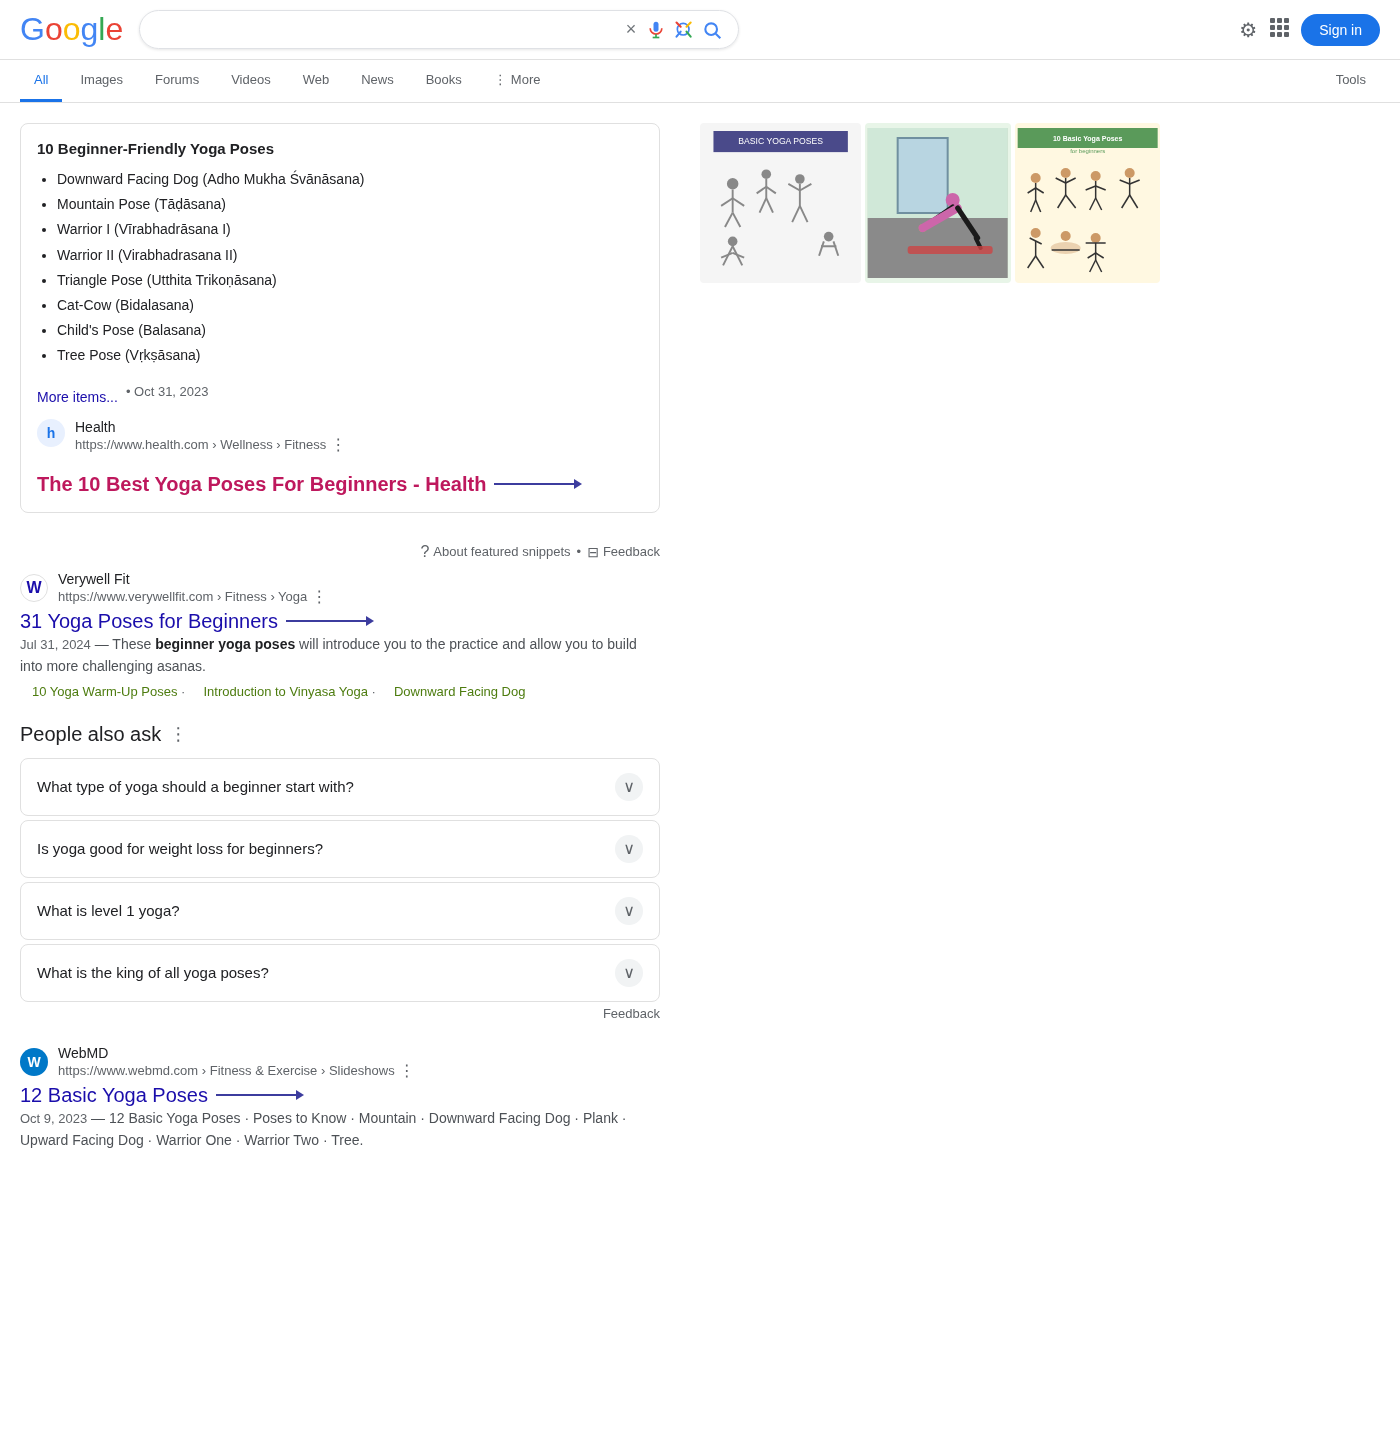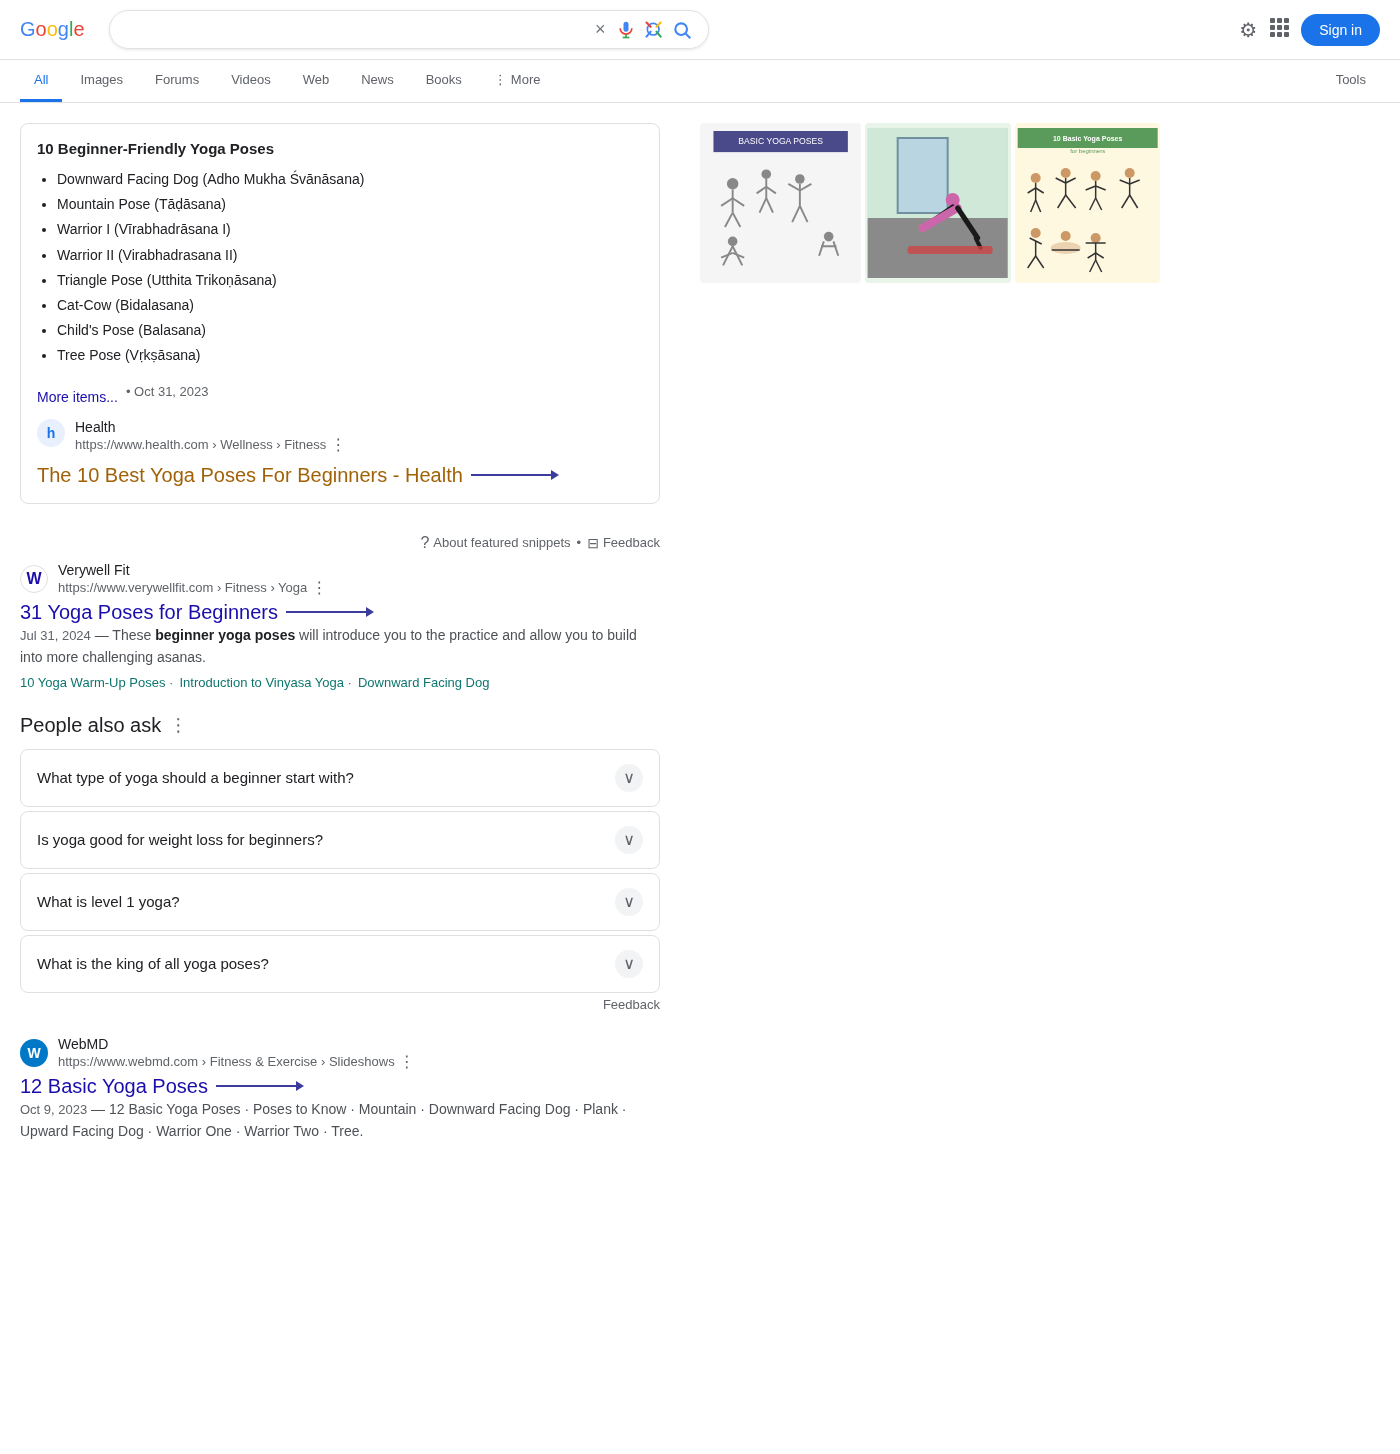"Google" .google-logo { font-size: 20px -> 32px; margin-right: 8px -> 0 }
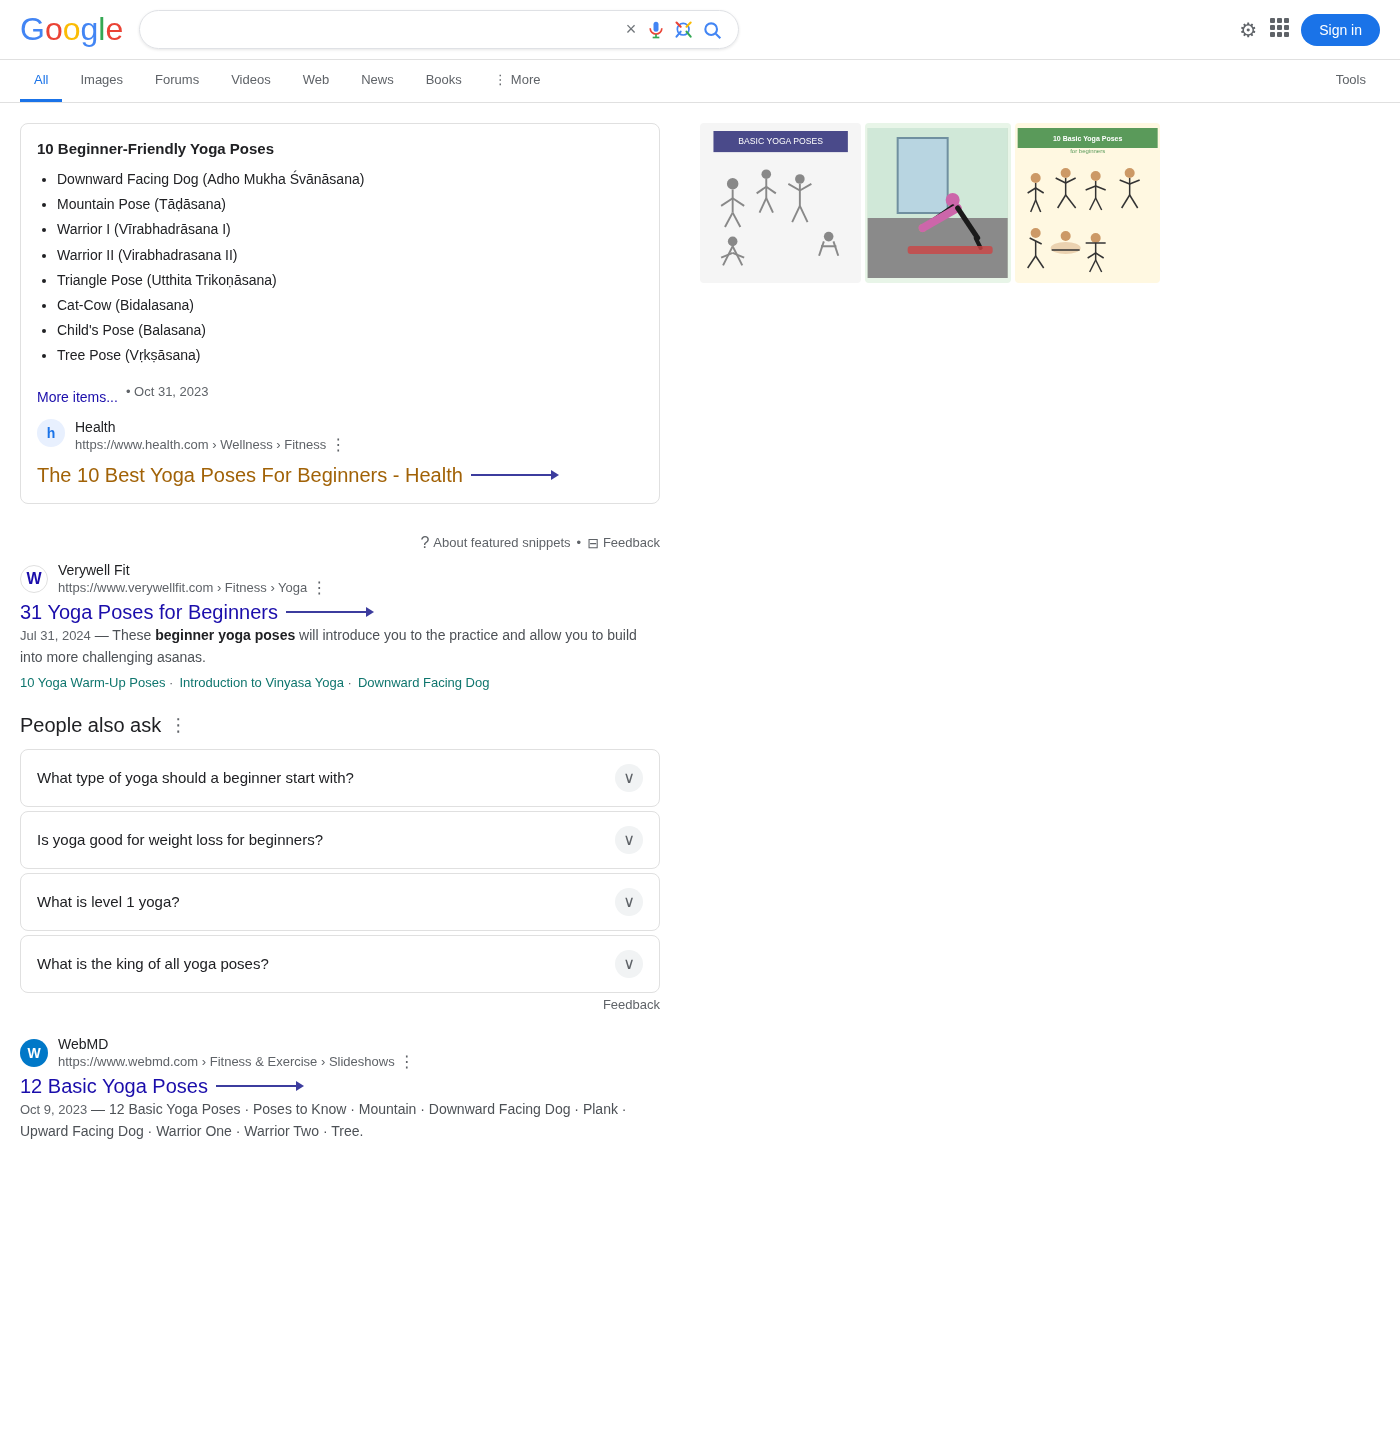"The 10 Best Yoga Poses" .snippet-link { color: #a16207 -> #be185d; font-weight: 400 -> 700; margin-top: 10px -> 19px }
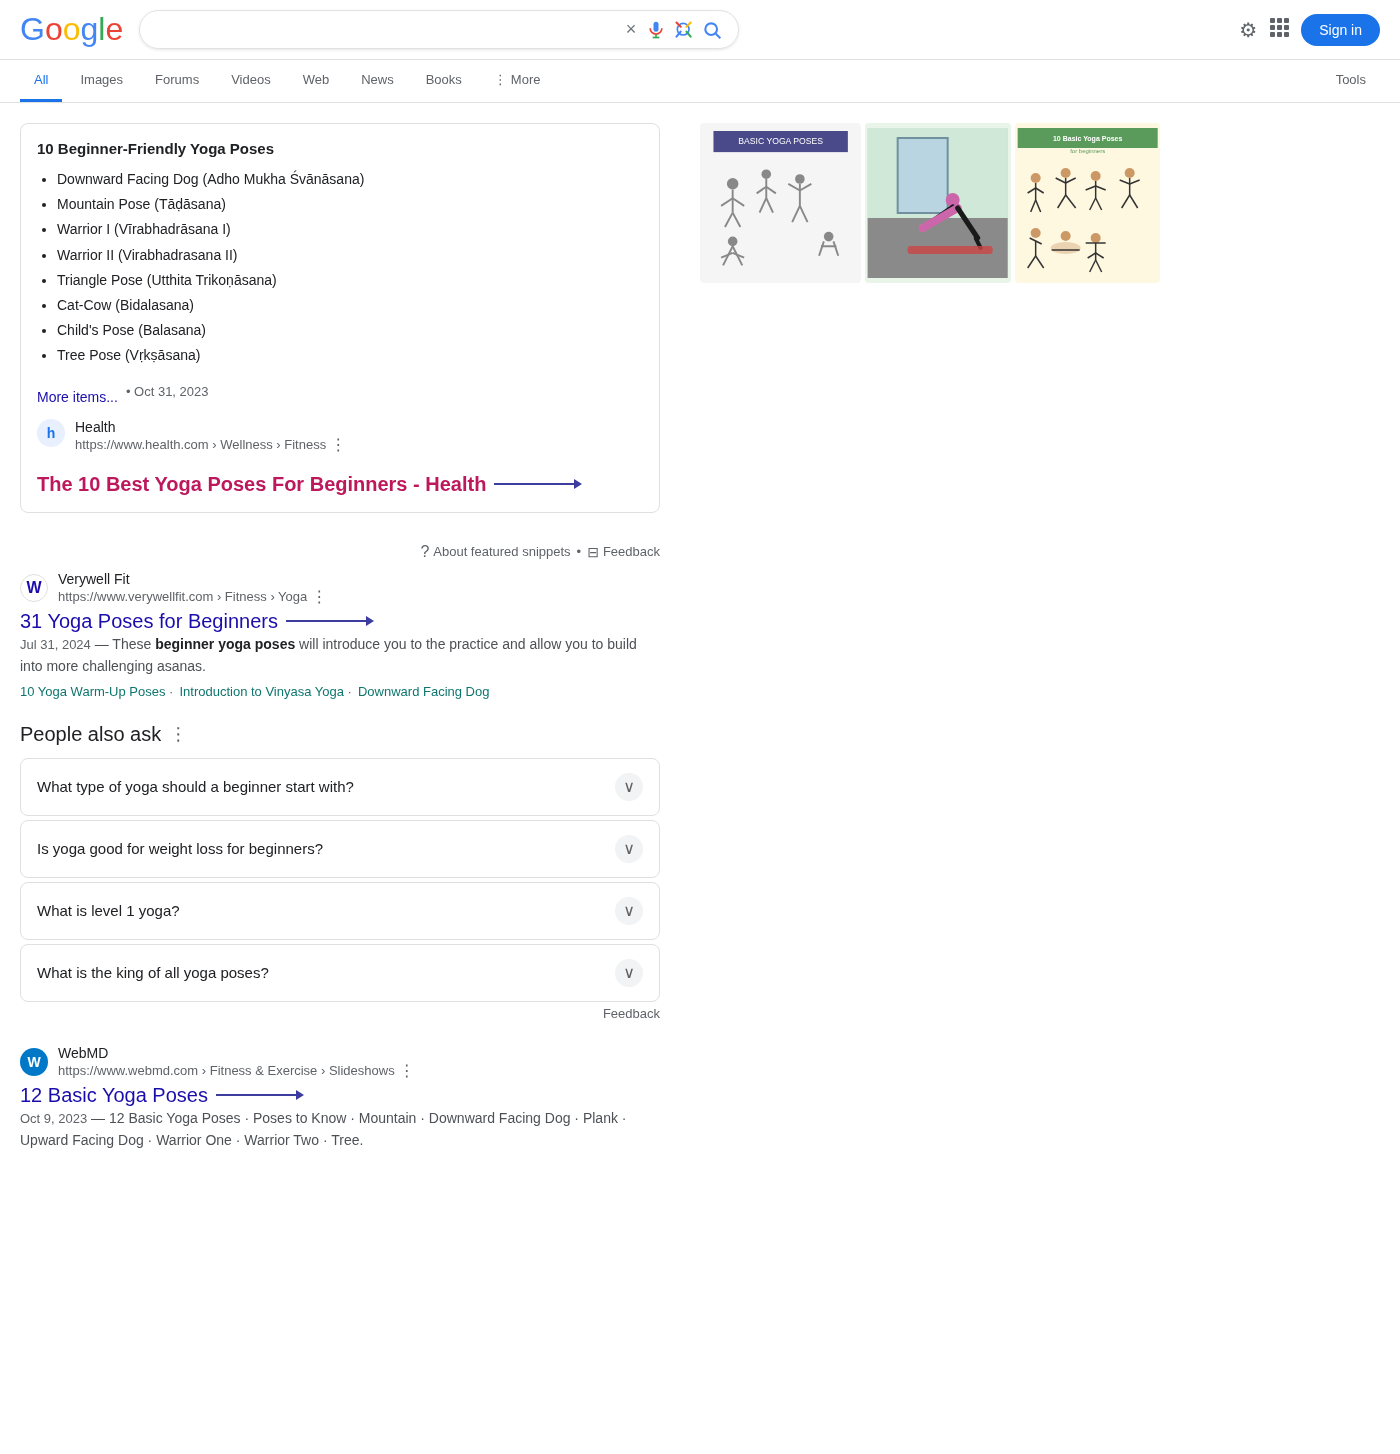"10 Yoga Warm-Up Poses" .result-link { color: #0f766e -> #4d7c0f; margin-left: none -> 12px }
